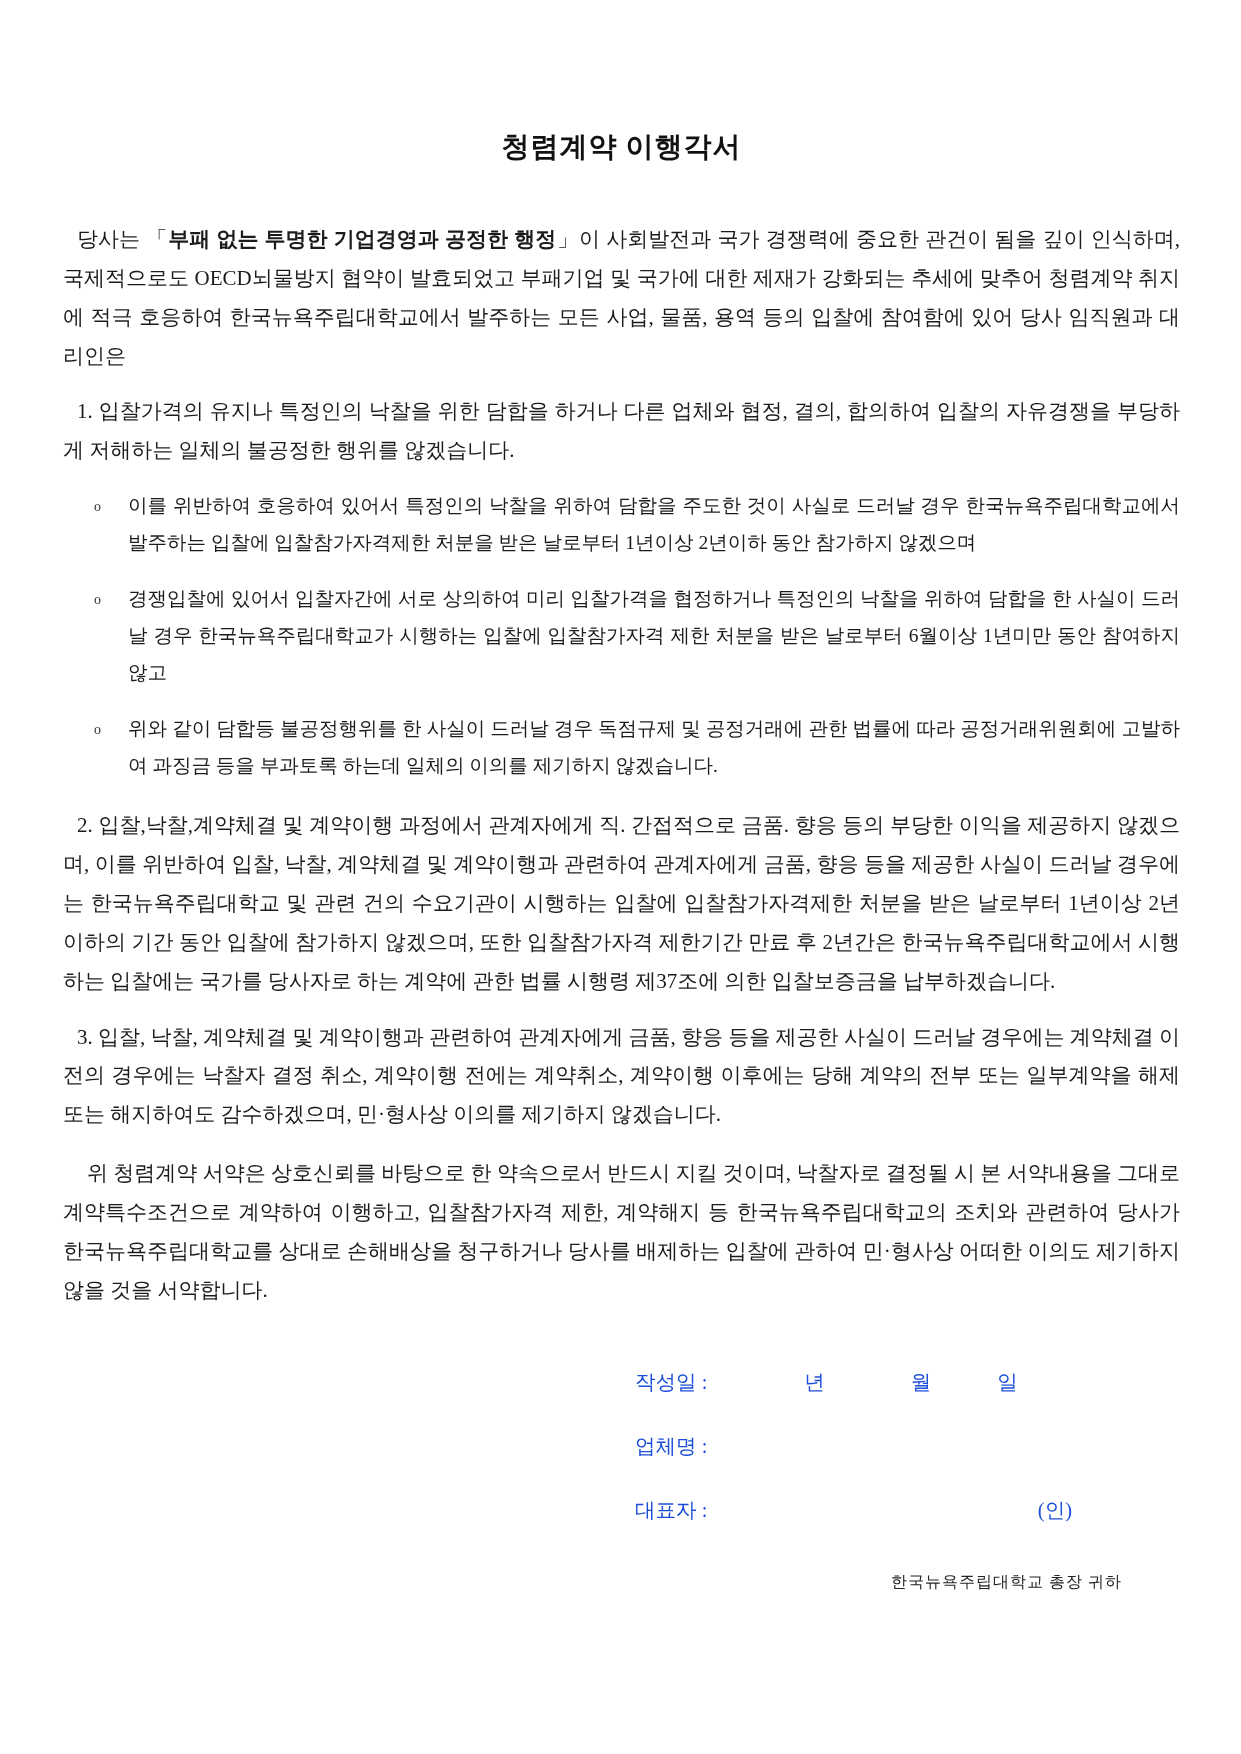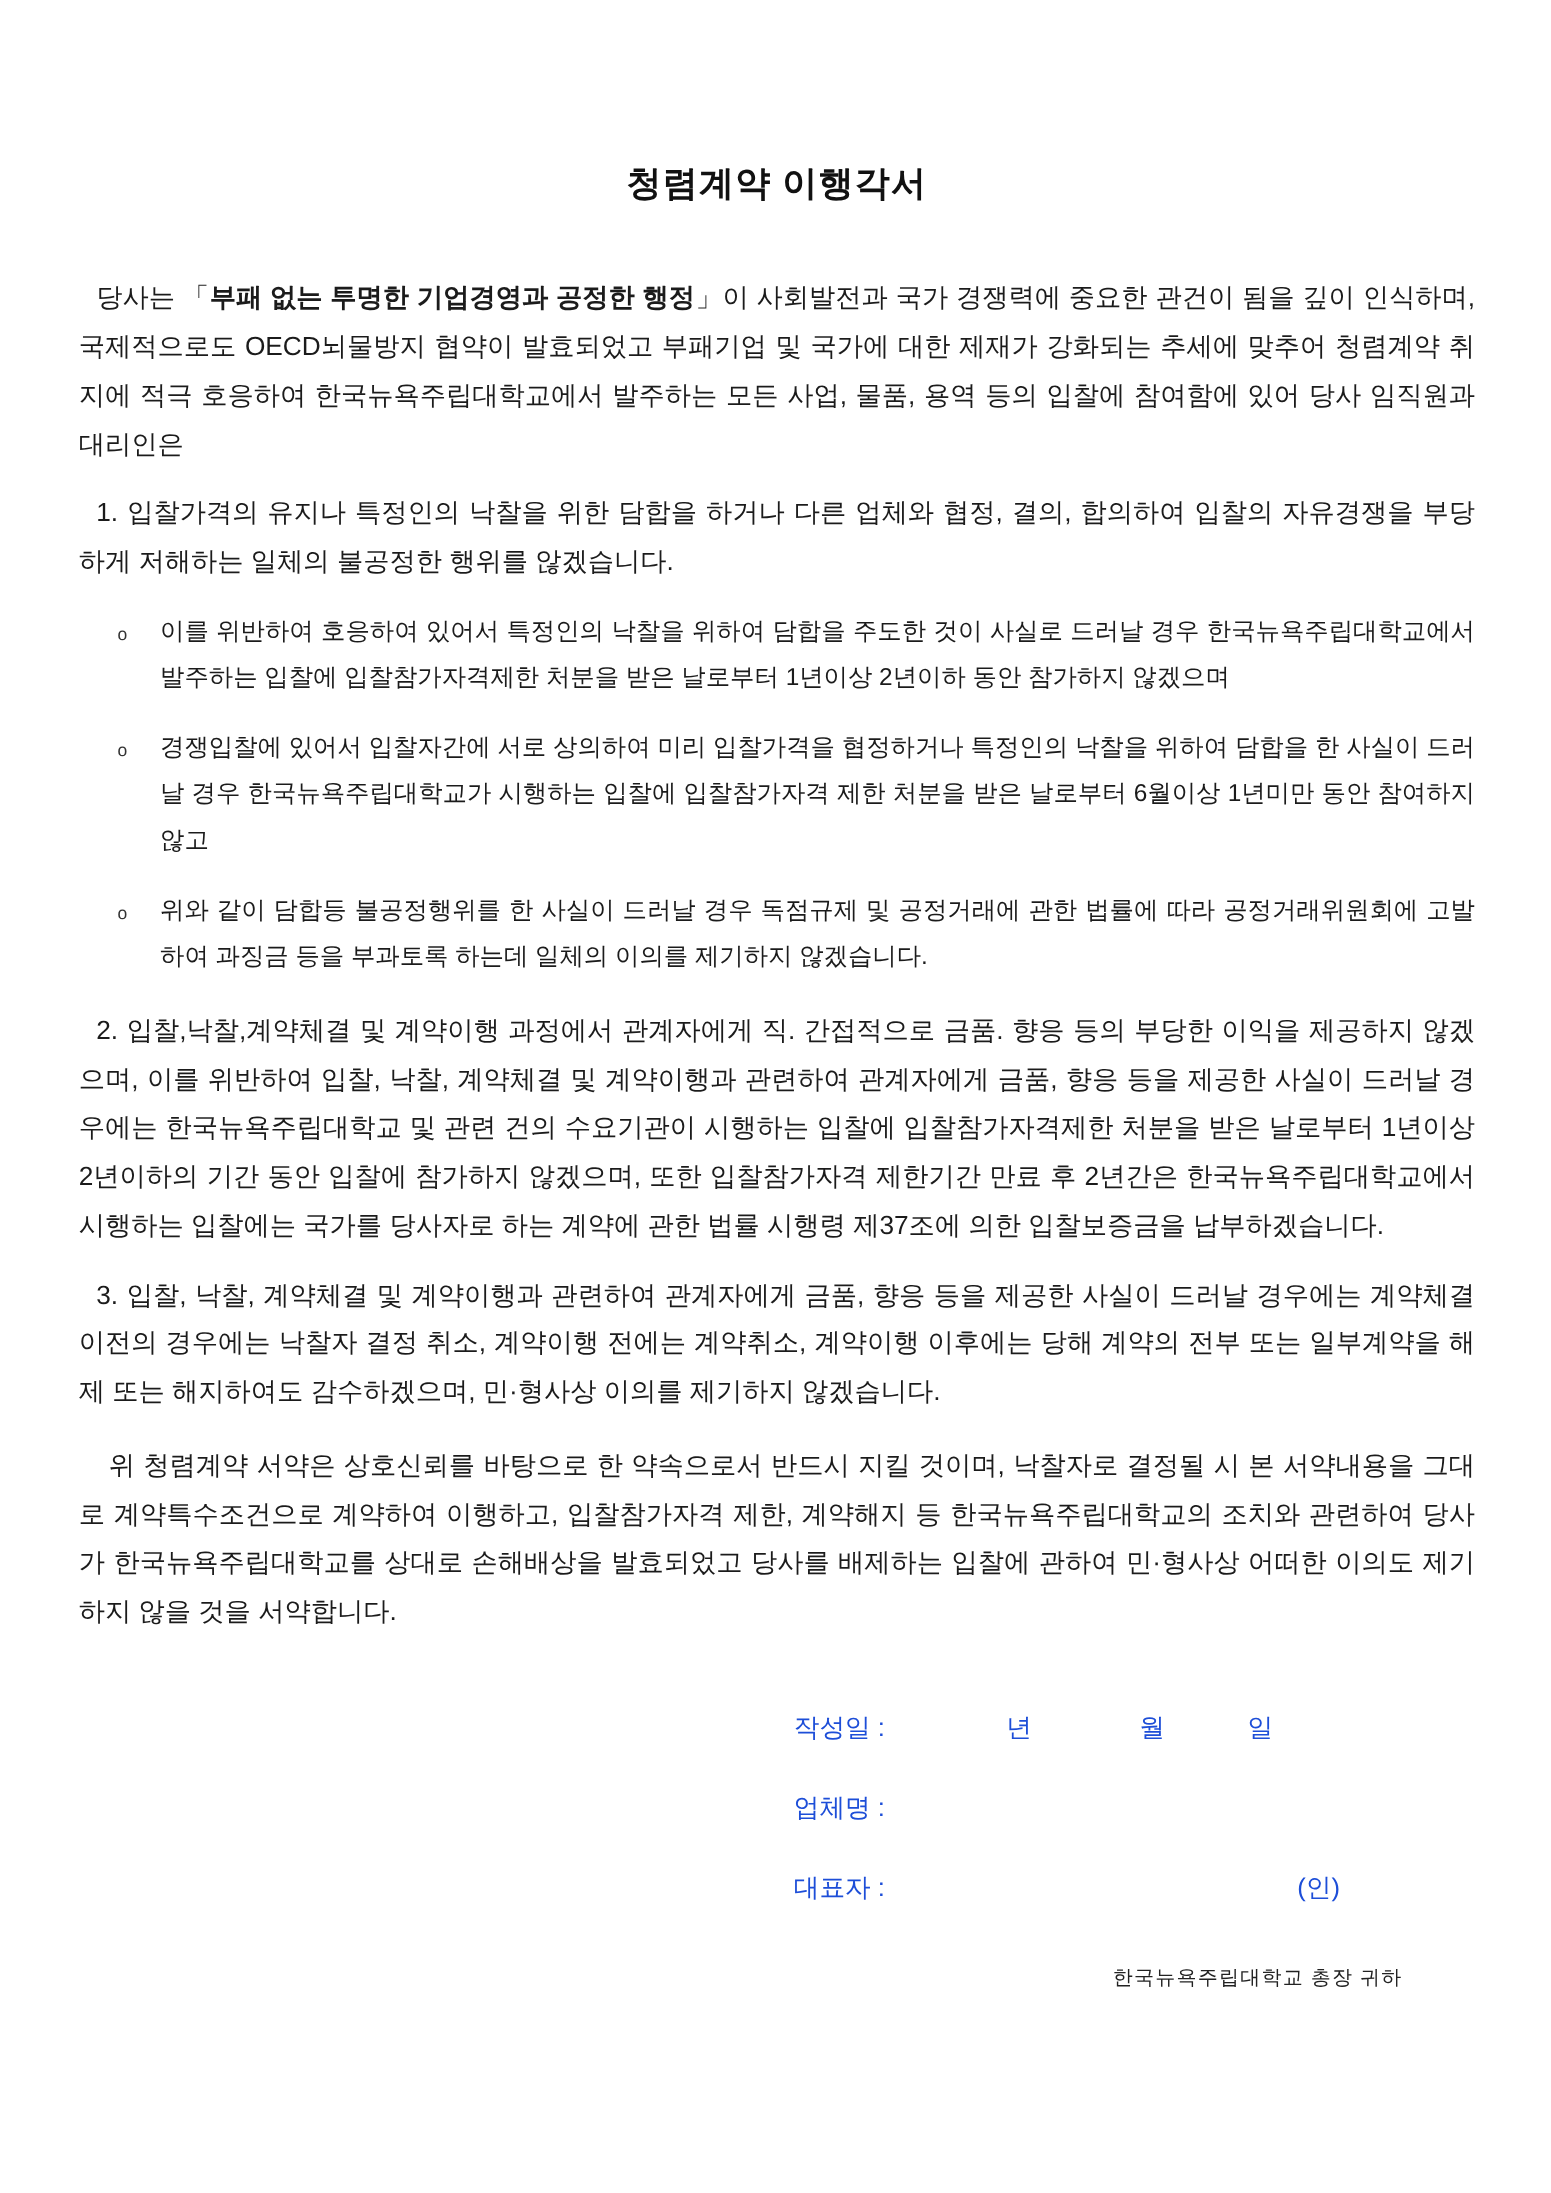"청렴계약 이행각서" .page { font-family: Liberation Sans, sans-serif -> Liberation Serif, serif }
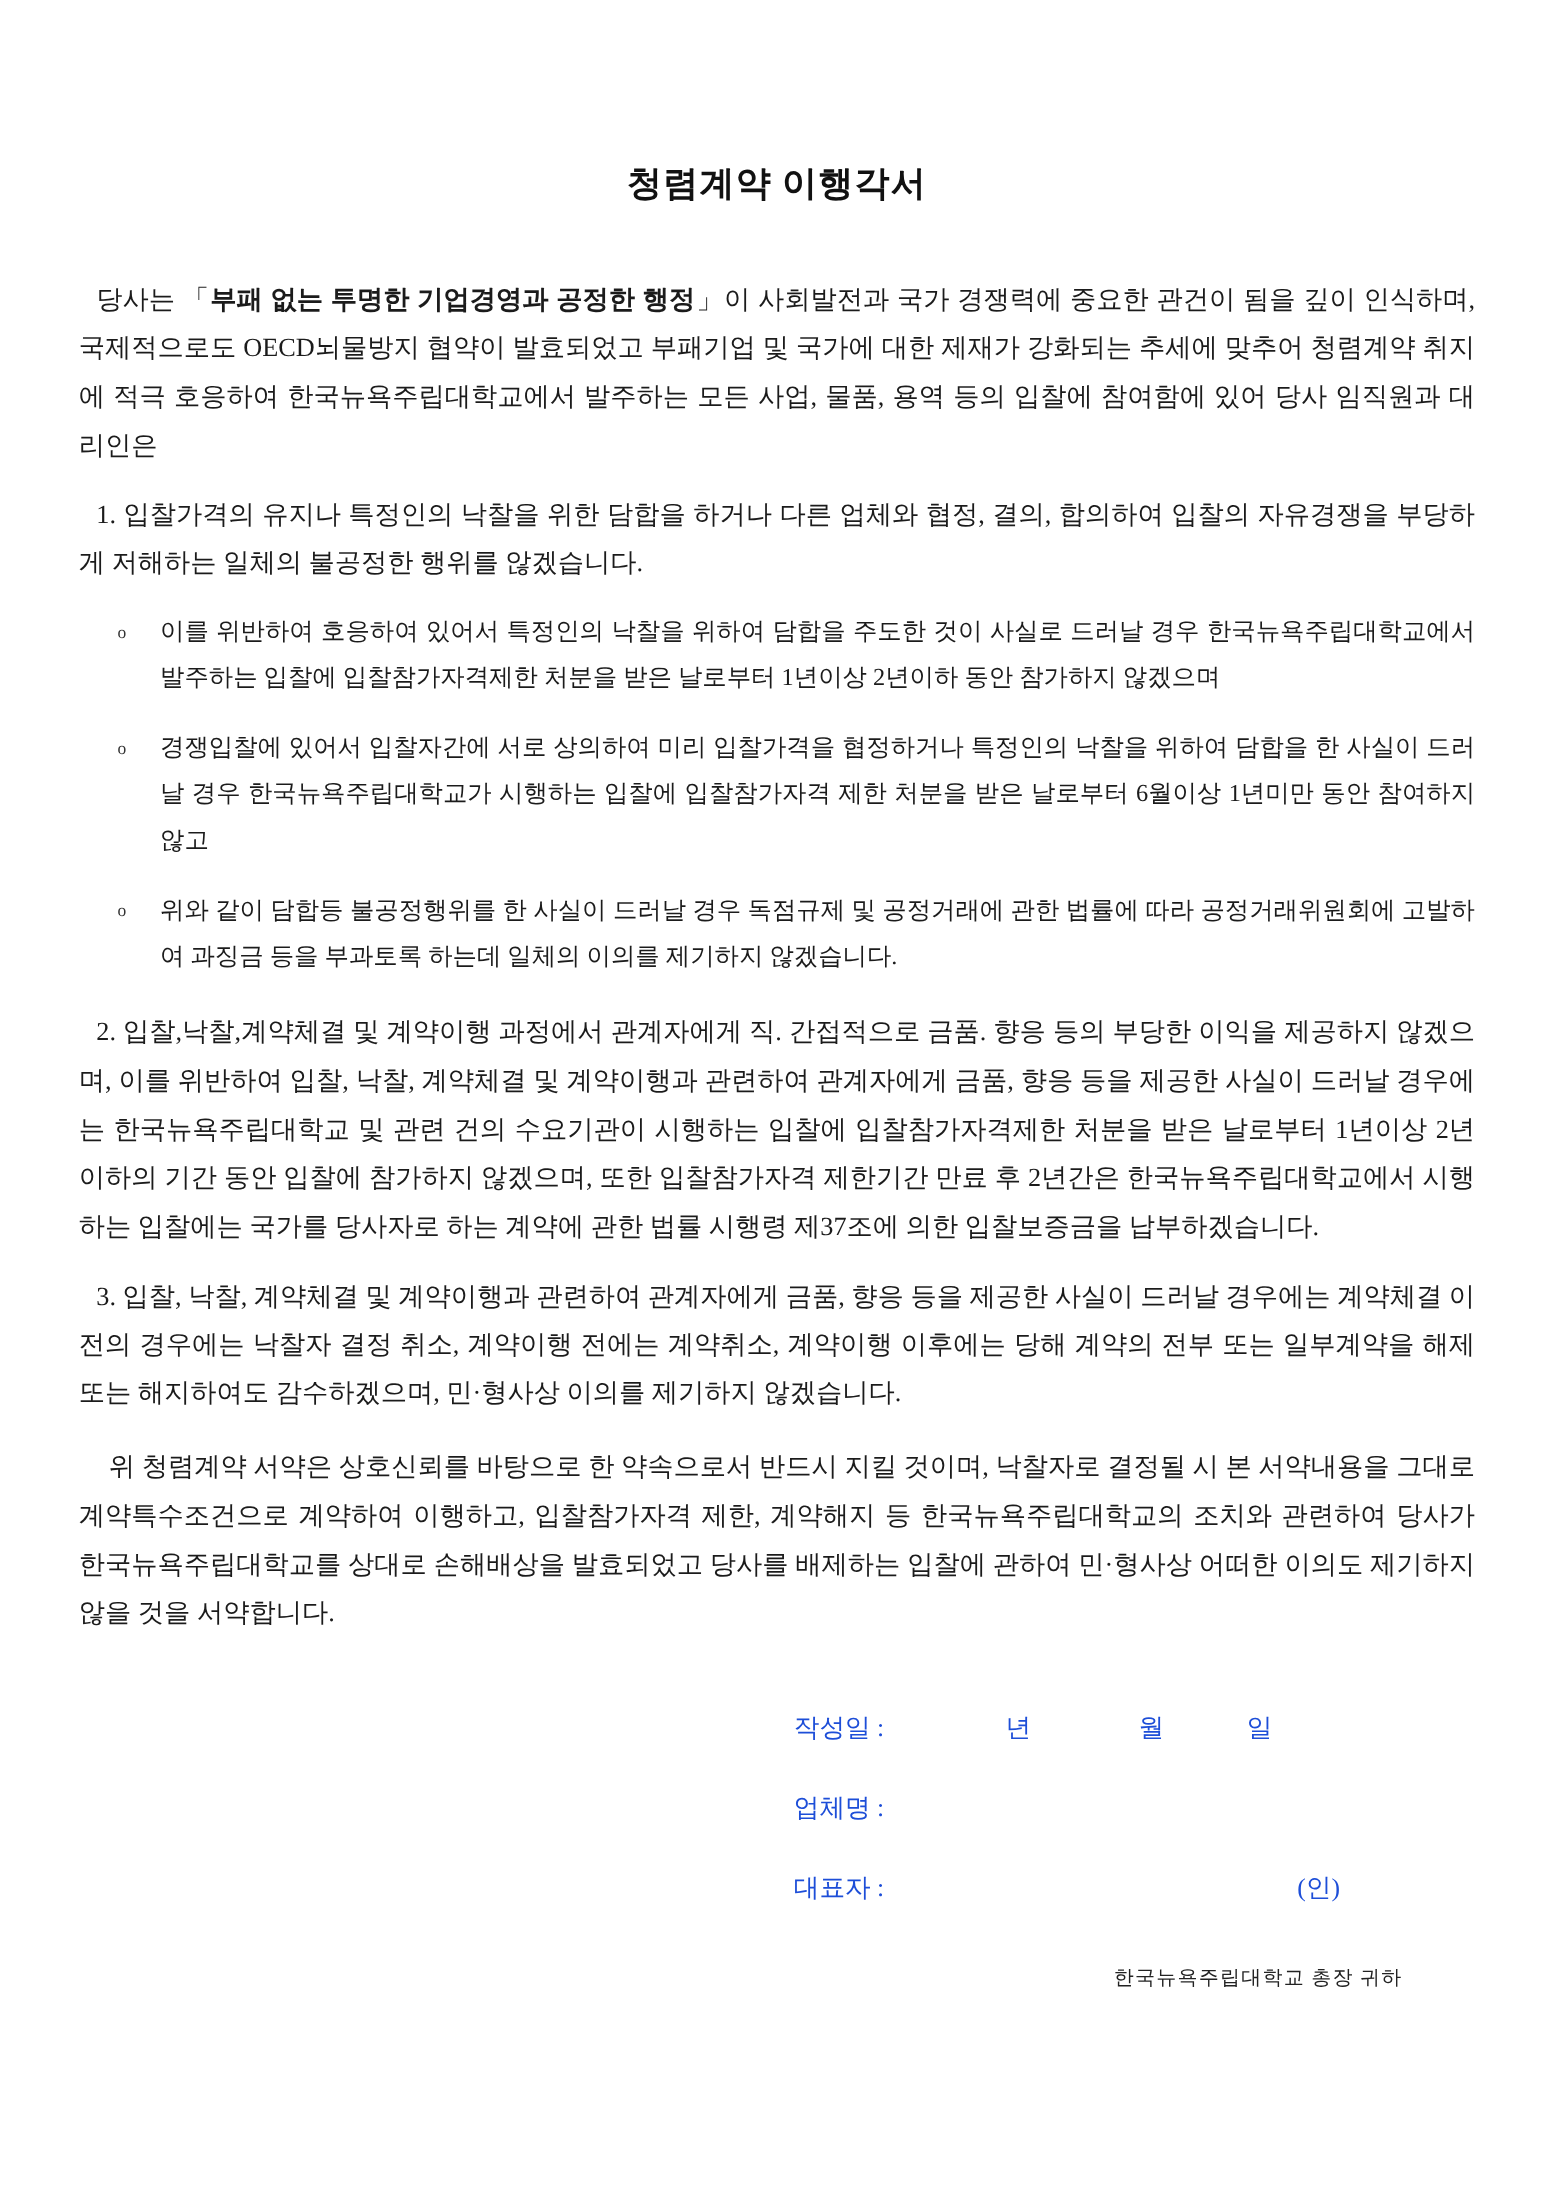"위 청렴계약 서약은 상호신뢰를 바탕으로" p.para { text: 발효되었고 -> 청구하거나 }
